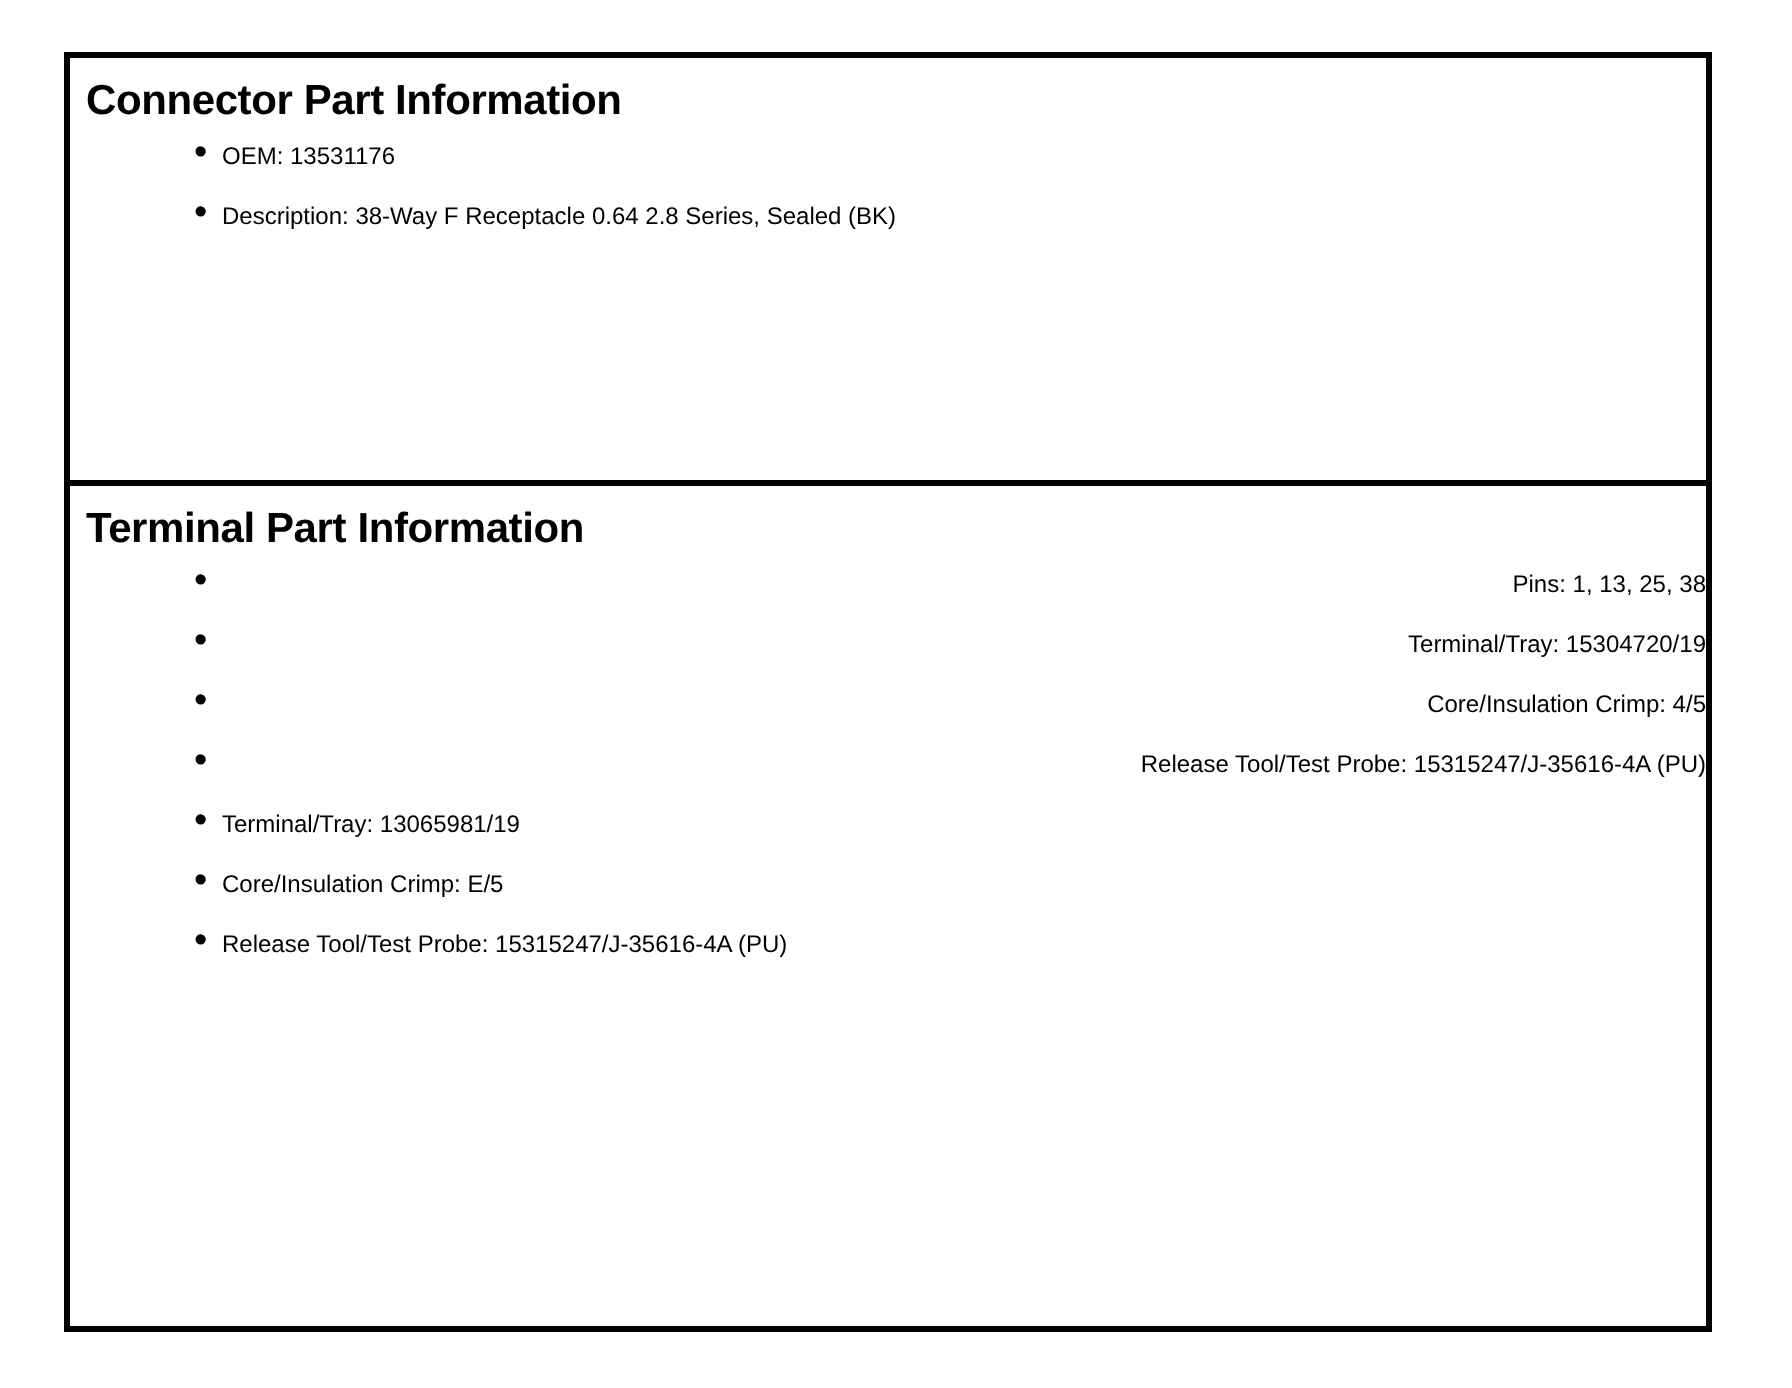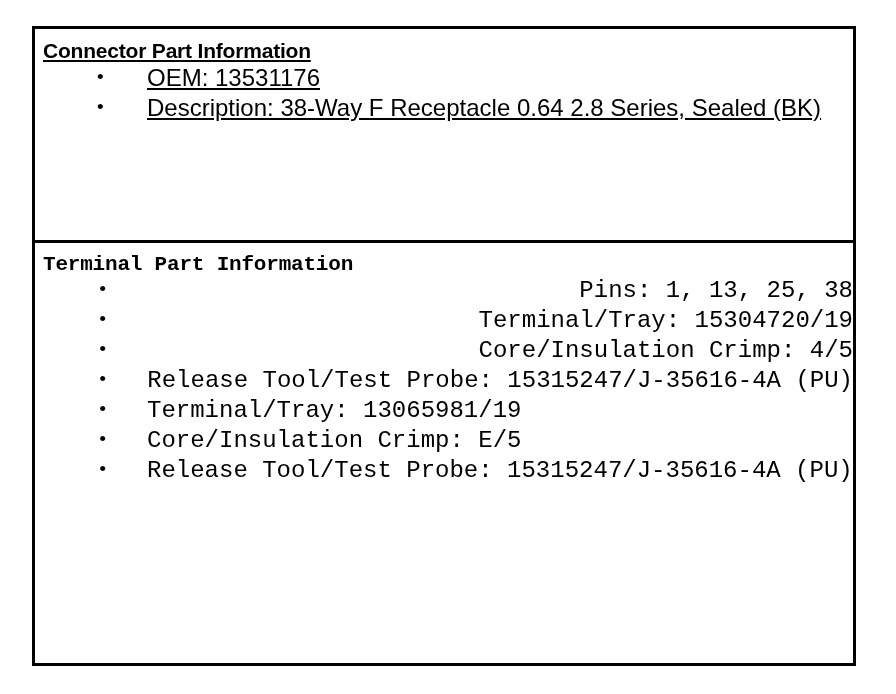"Connector Part Information" .panel-connector { text-decoration: underline -> none }
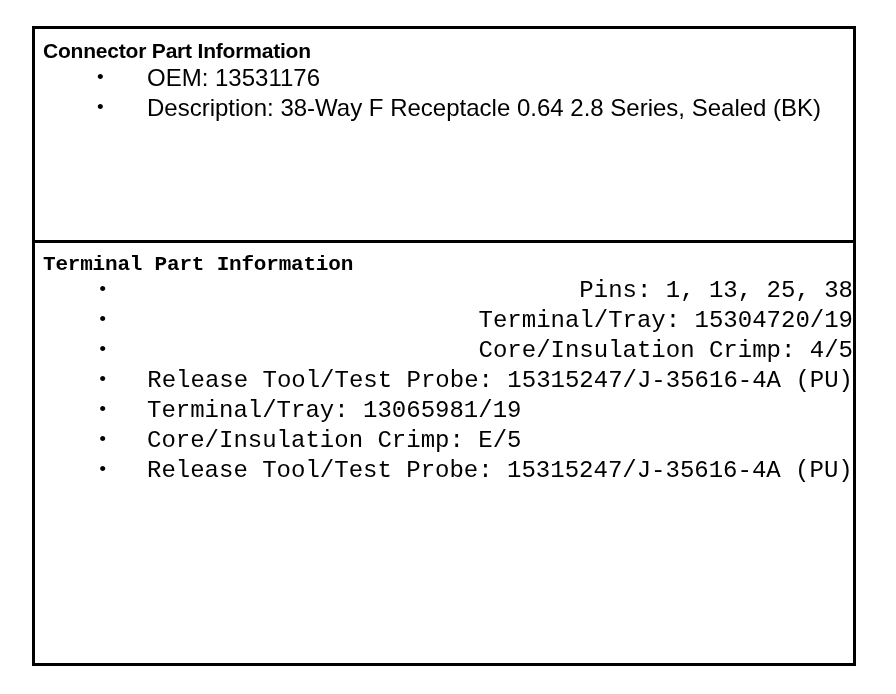"OEM: 13531176" ul.bullets li { font-size: 24px -> 12px; padding-left: 112px -> 76px }
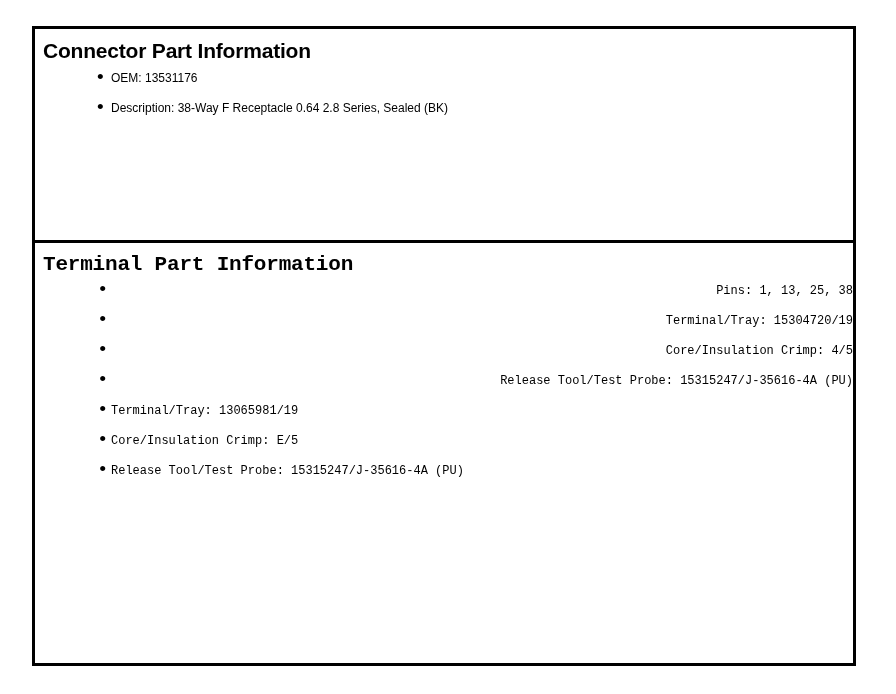"Terminal Part Information" .panel-terminal { font-family: Liberation Mono, monospace -> none }
